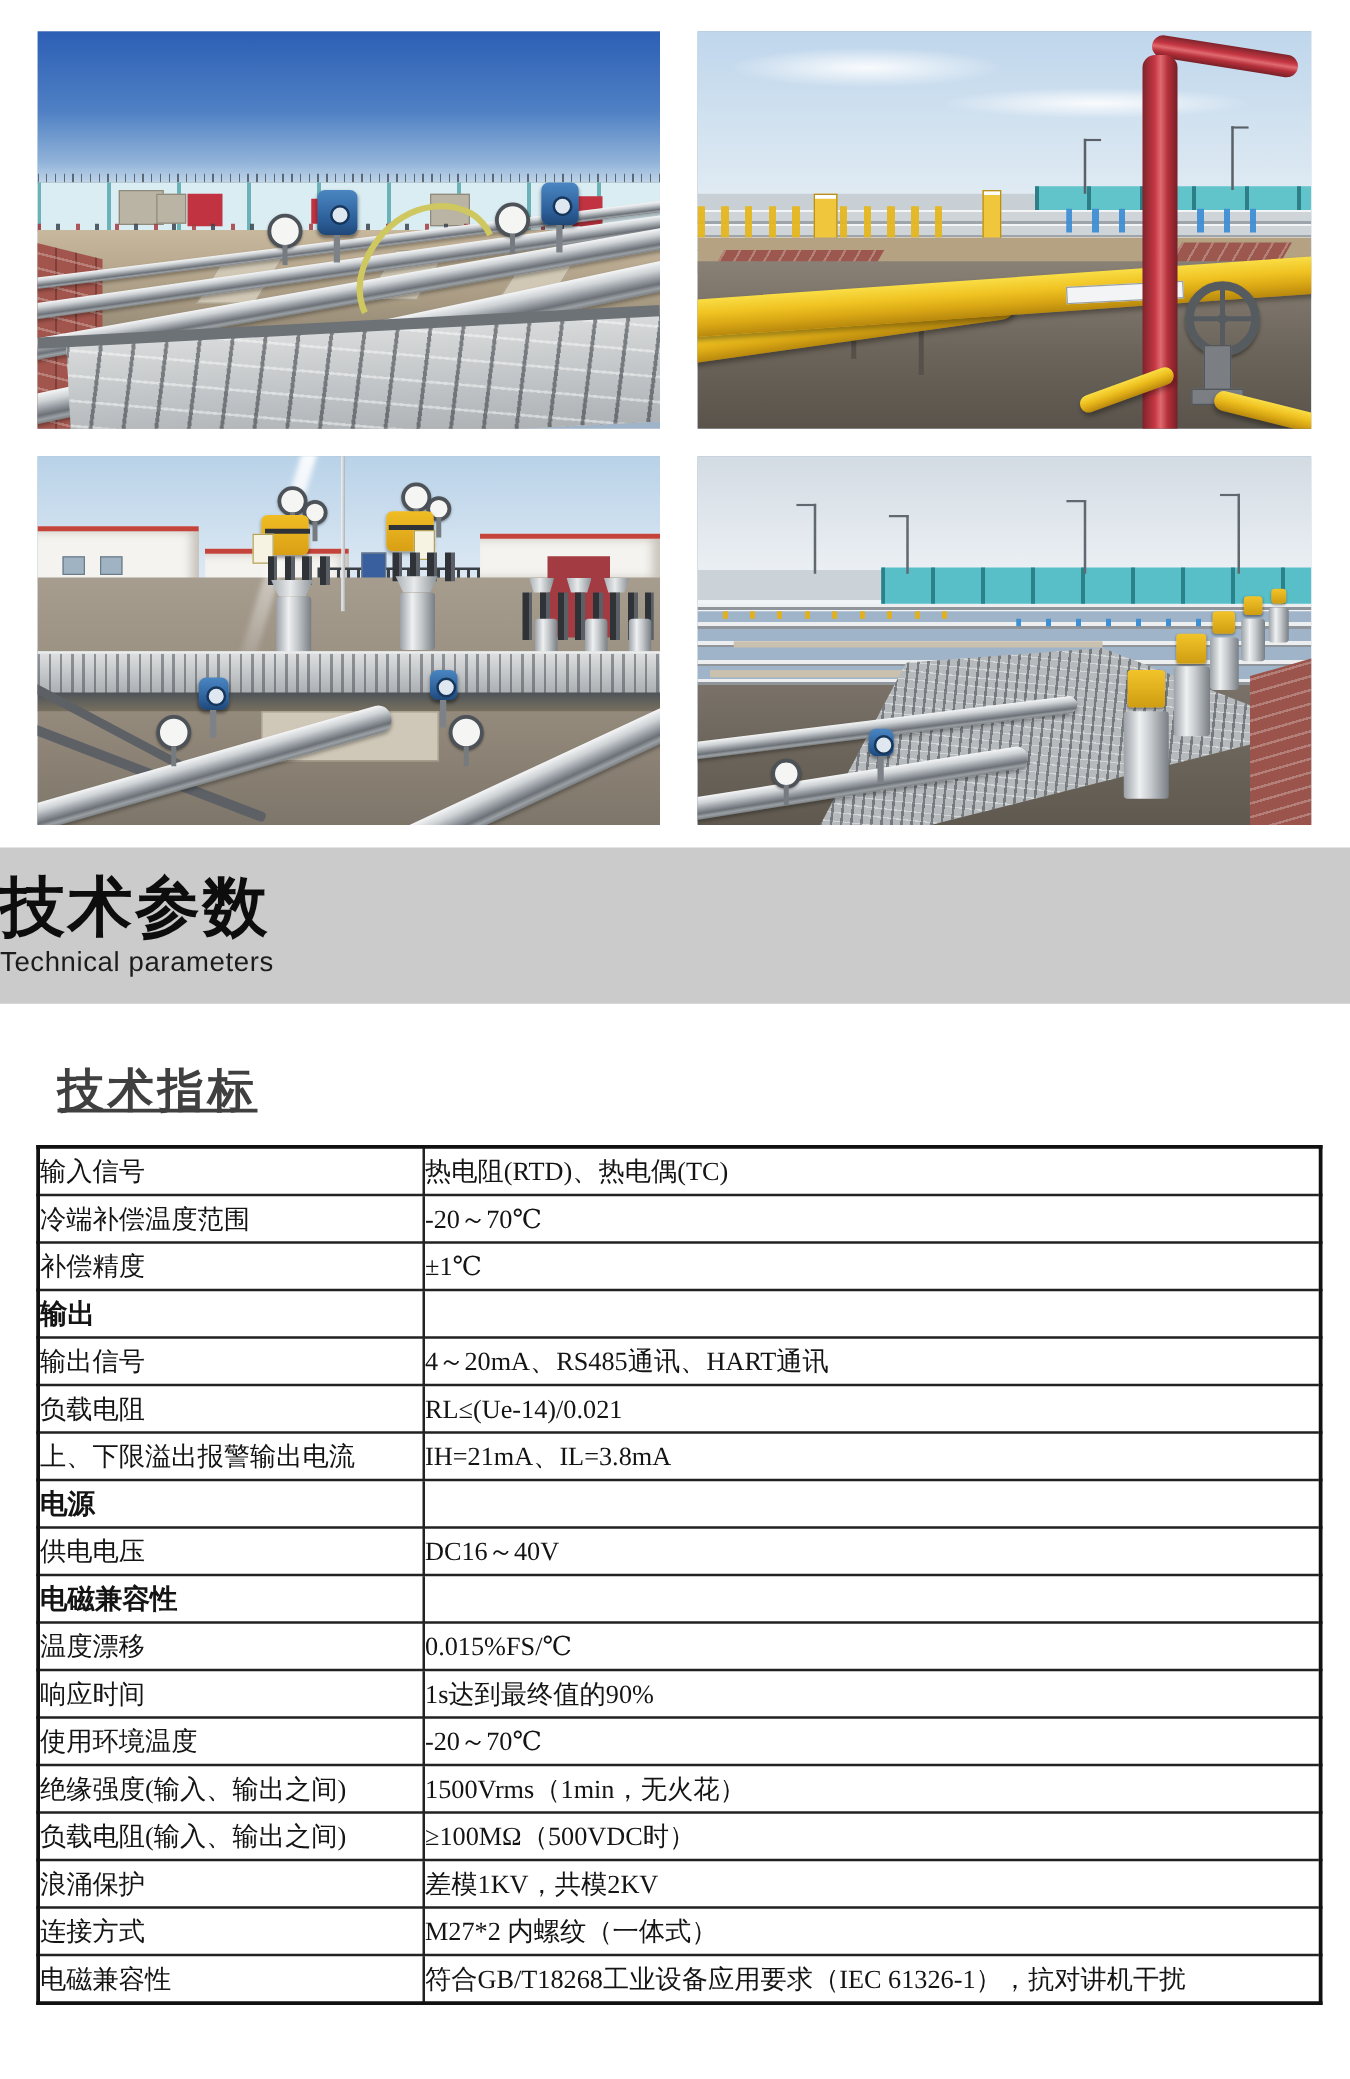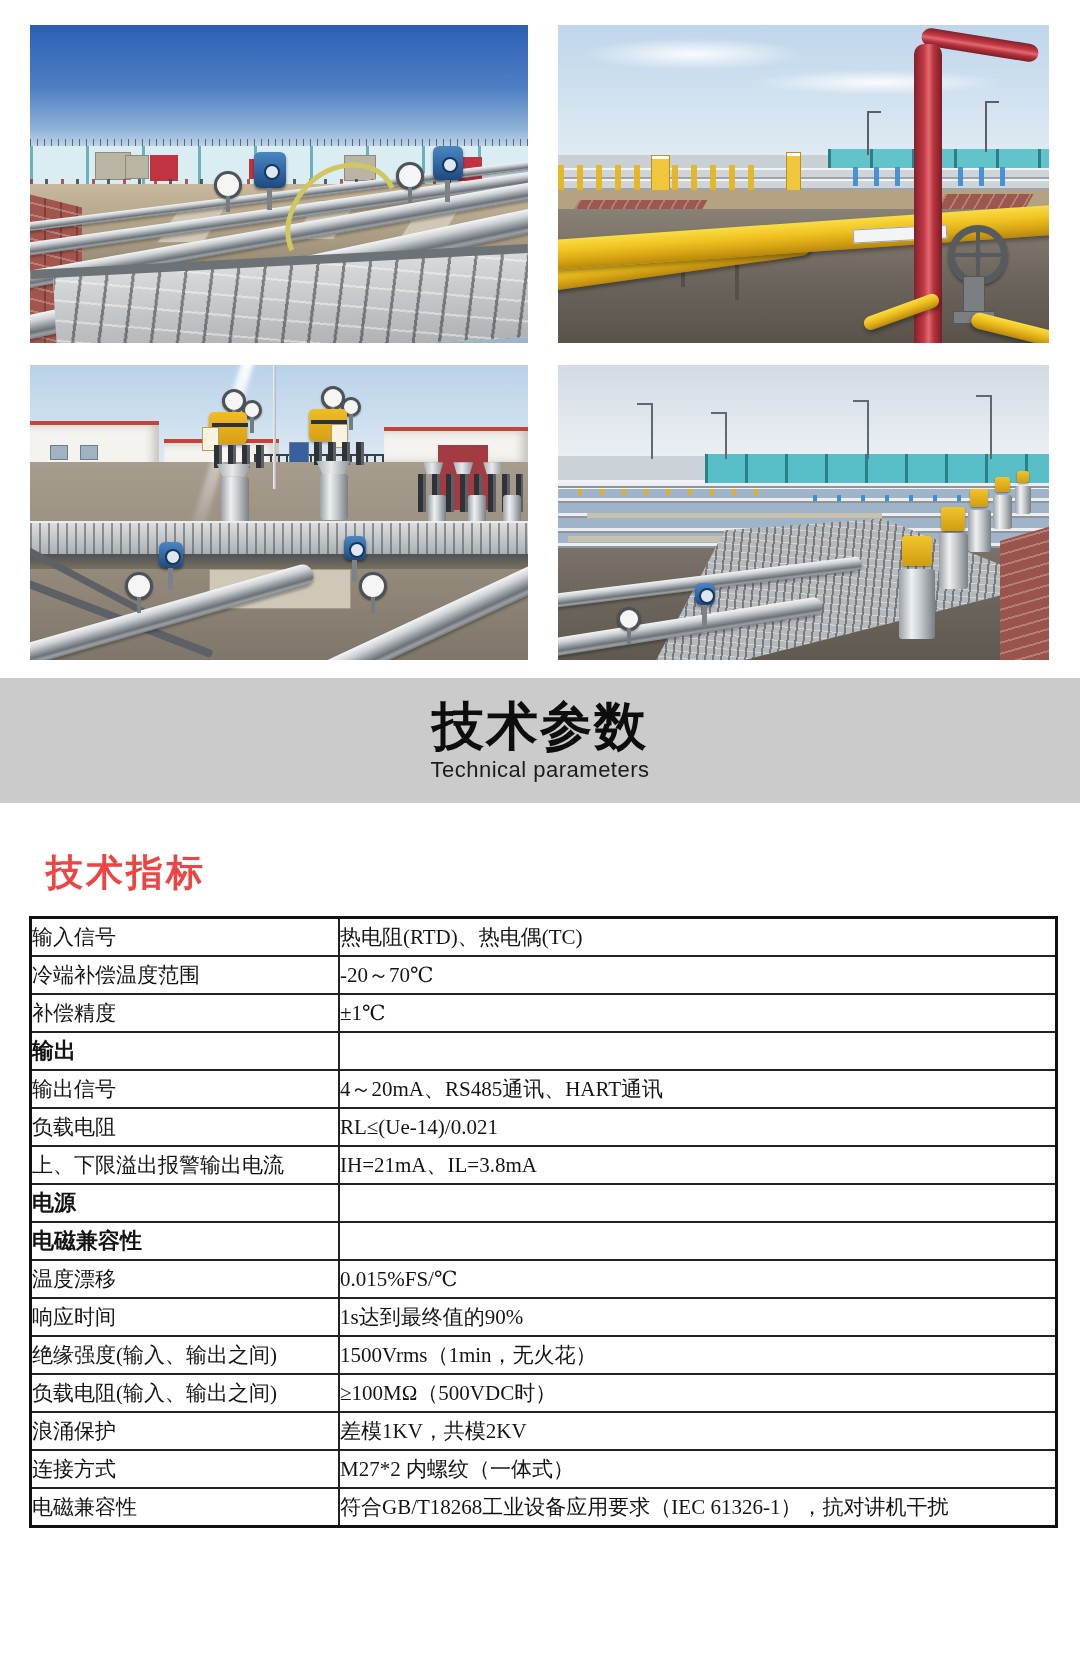"技术参数" .banner { align-items: center -> flex-start }
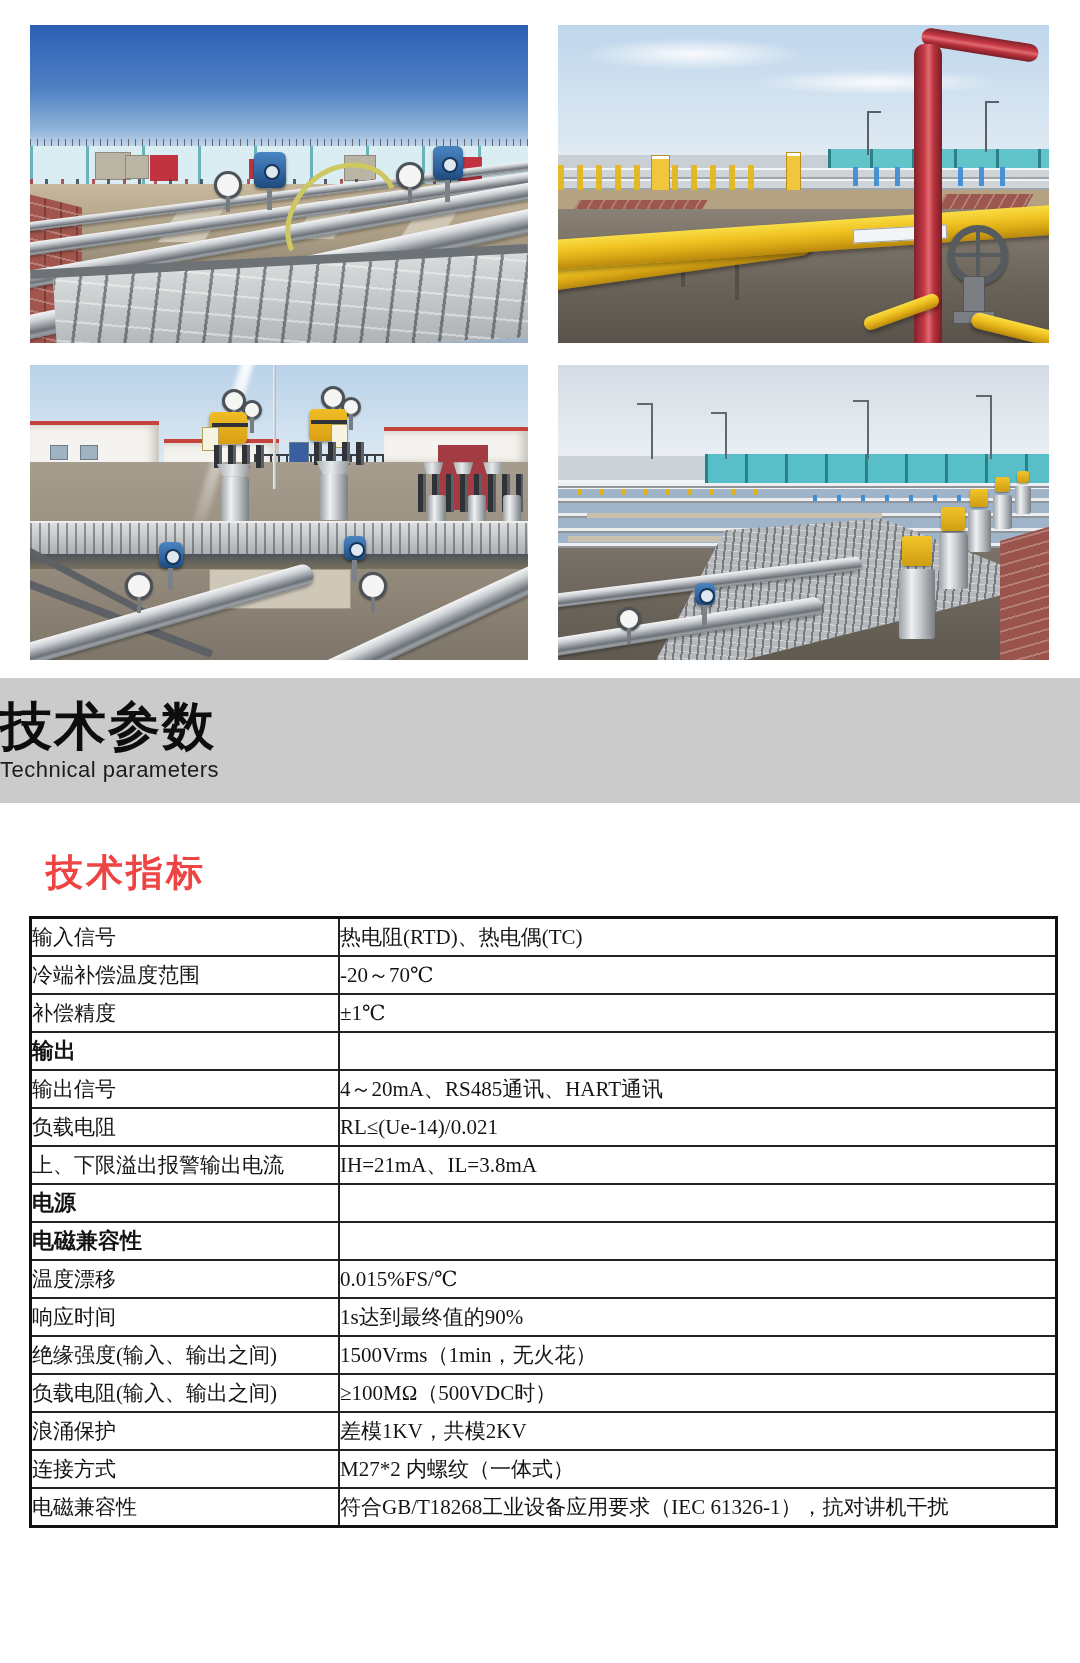"技术指标" .section-heading { color: #ef4444 -> #404040; text-decoration: none -> underline }
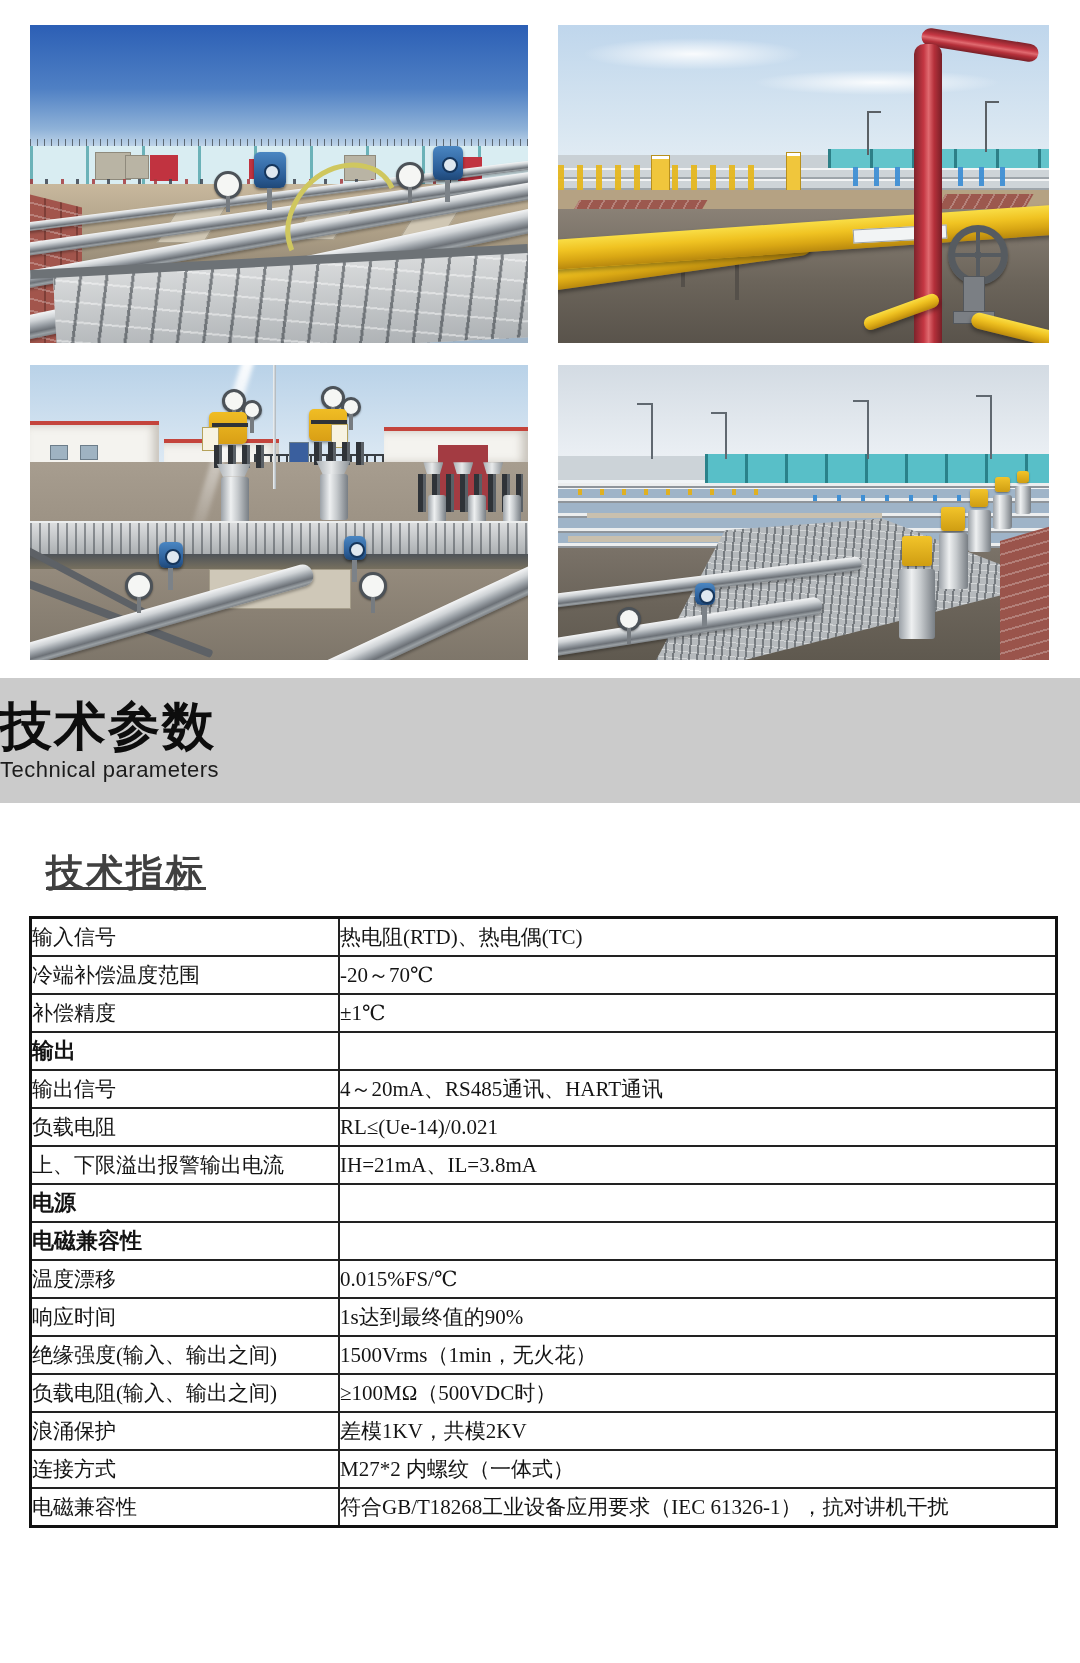"供电电压" tr { html: none -> <tr> <td>供电电压</td> <td>DC16～40V</td> </tr> }
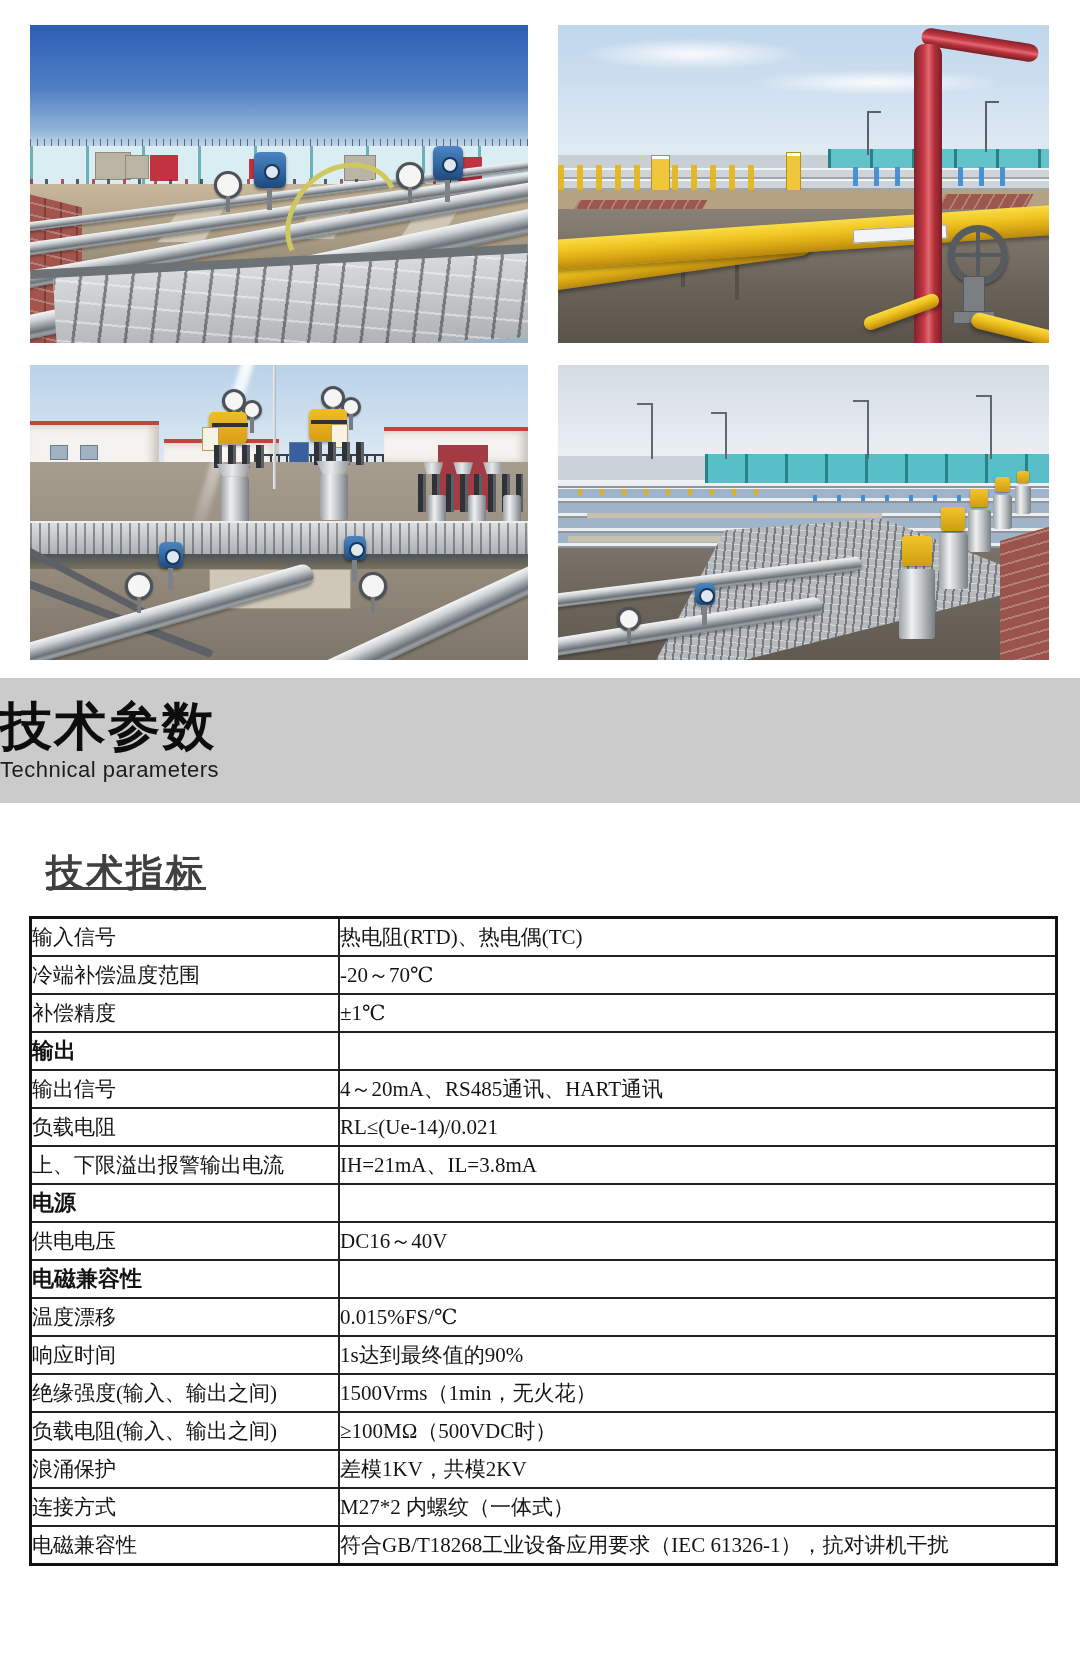"使用环境温度" tr { html: none -> <tr> <td>使用环境温度</td> <td>-20～70℃</td> </tr> }
